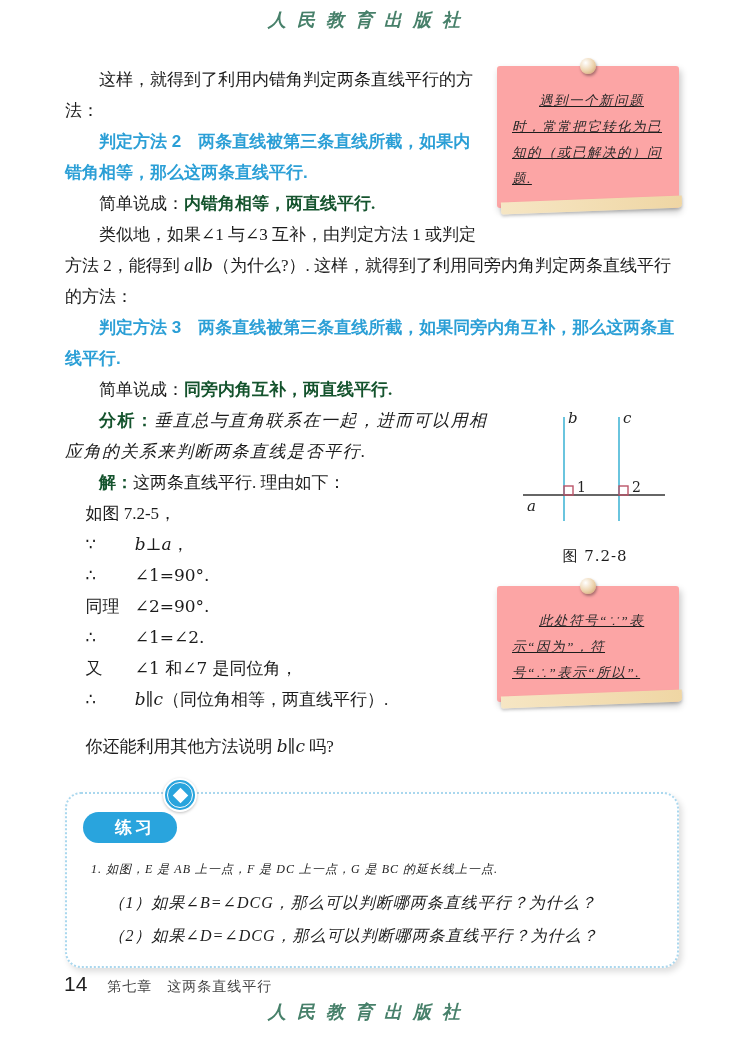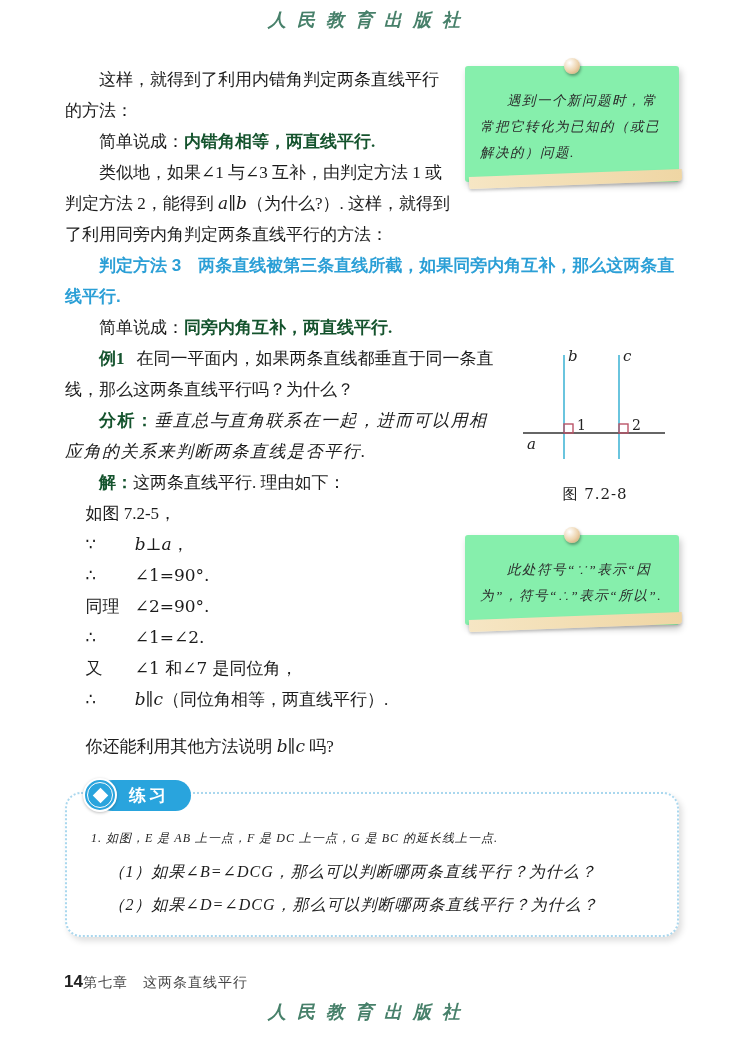"遇到一个新问题时，常常把它转化为已知的（或已解决的）问题." .note { background: #86efac -> #fca5a5; text-decoration: none -> underline; width: 214px -> 182px }
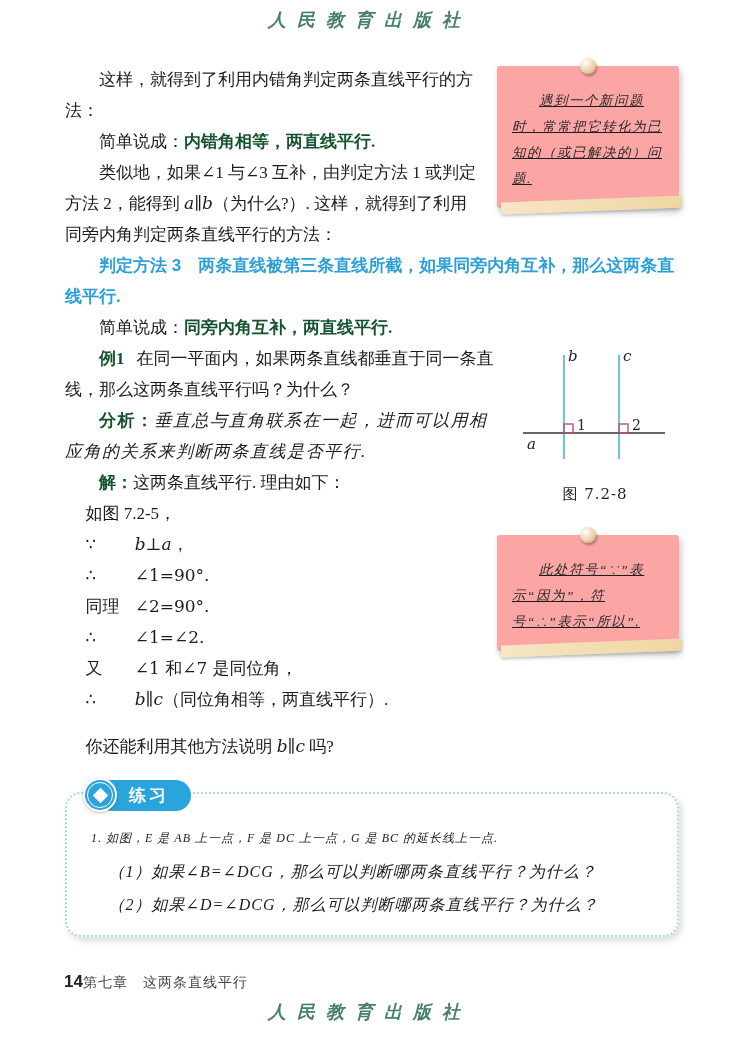"判定方法 2 两条直线被第三条直线所截，如果内错角相等，那么这两条直线平行." p.para { html: none -> <p> <span>判定方法 2</span><span>两条直线被第三条直线所截，如果内错角相等，那么这两条直线平行.</span> </p> }
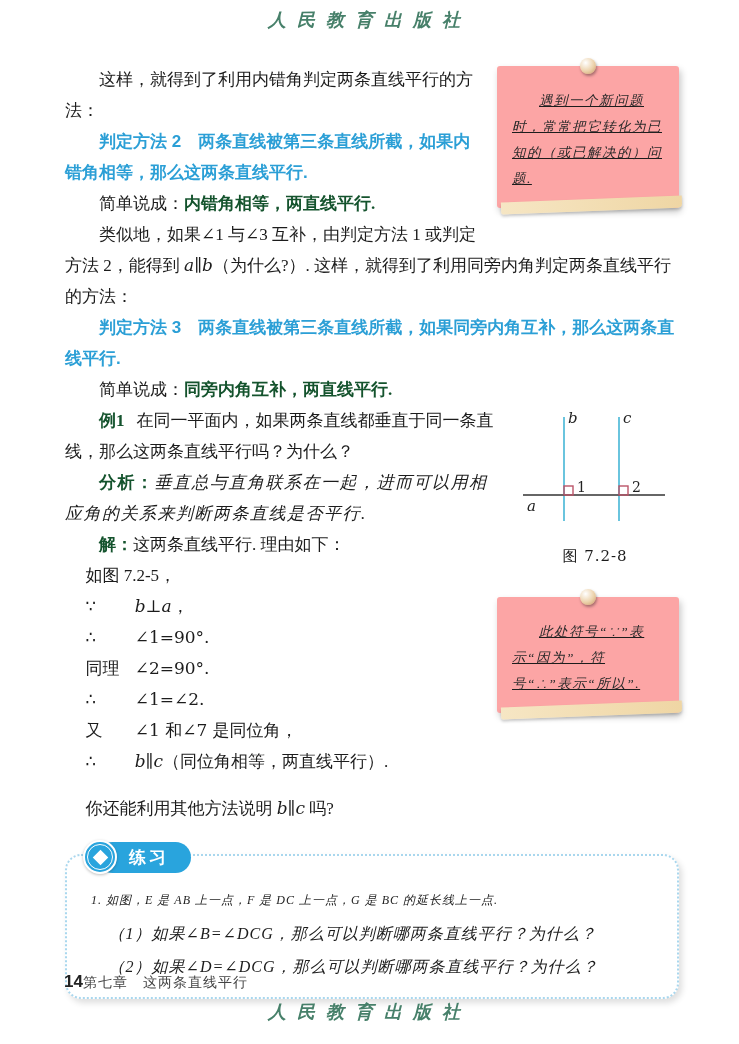"例1" p.para { html: <p> <span>例1</span><span>在同一平面内，如果两条直线都垂直于同一条直线，那么这两条直线平行吗？为什么？</span> </p> -> none }
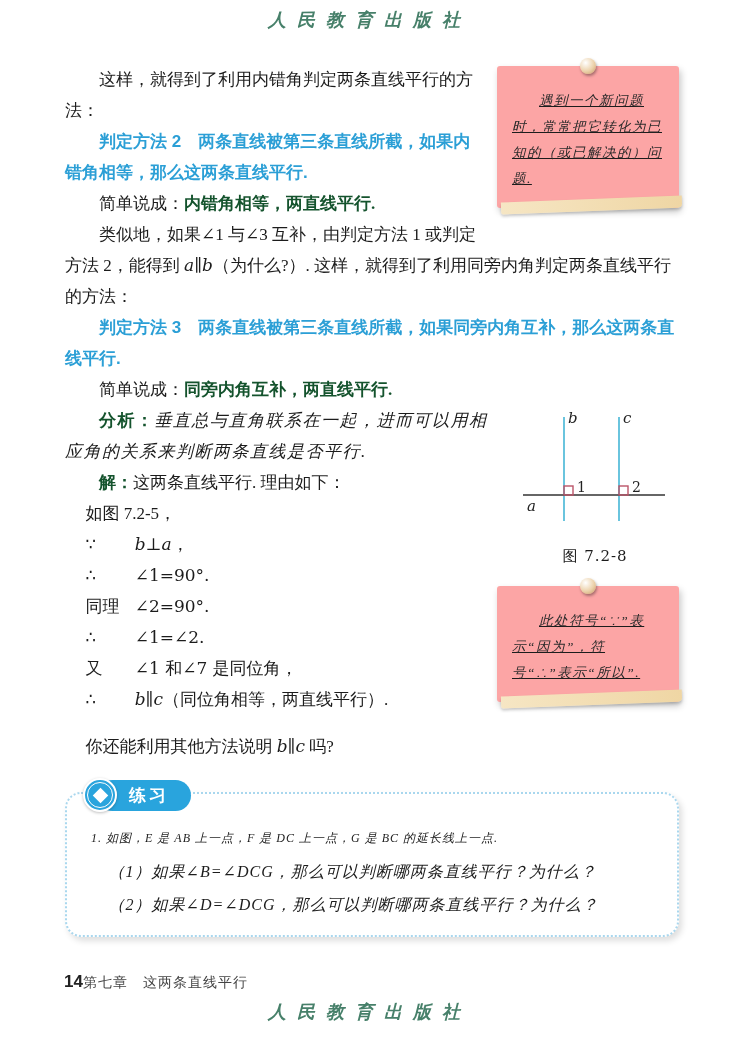"练习" .ex-header { align-items: center -> flex-end; flex-direction: none -> column }
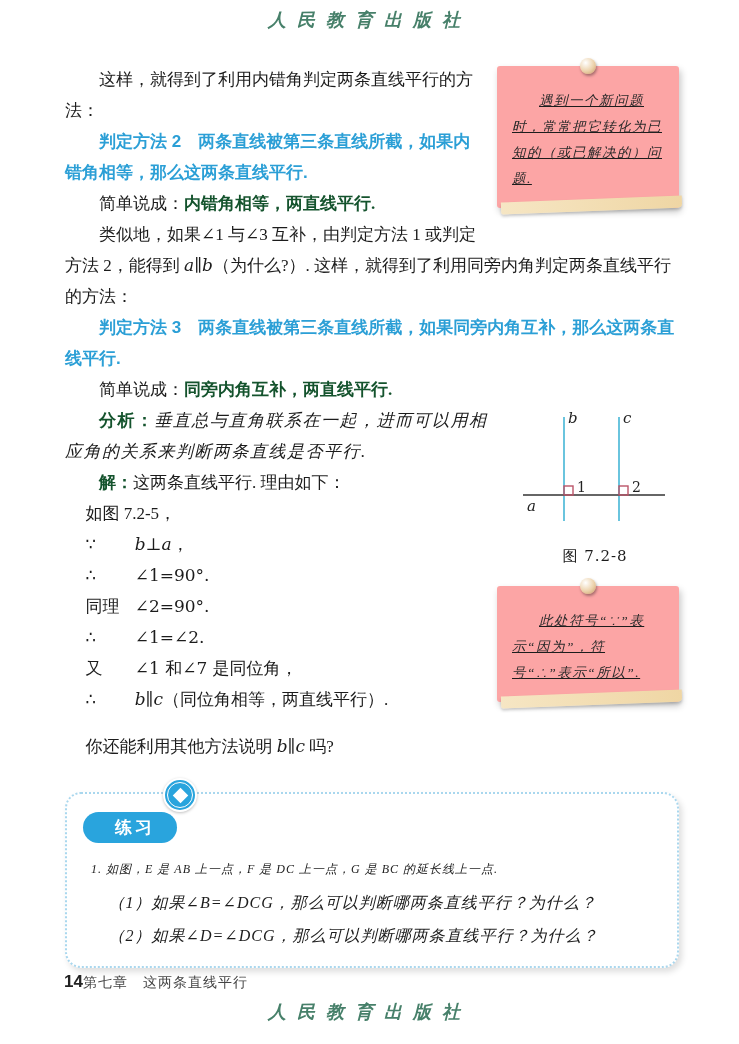"14" .footer .pnum { font-size: 17px -> 21px; font-weight: bold -> normal; margin-right: none -> 20px }
